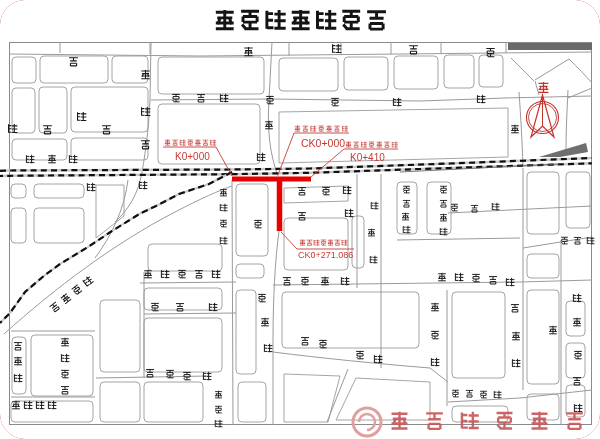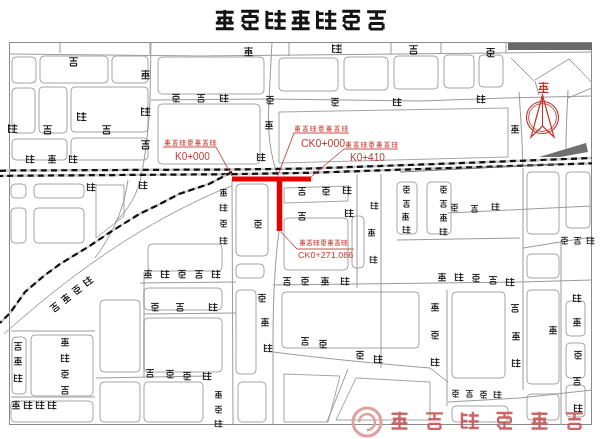"CK0+000" #wrap { border-radius: none -> 25px }
